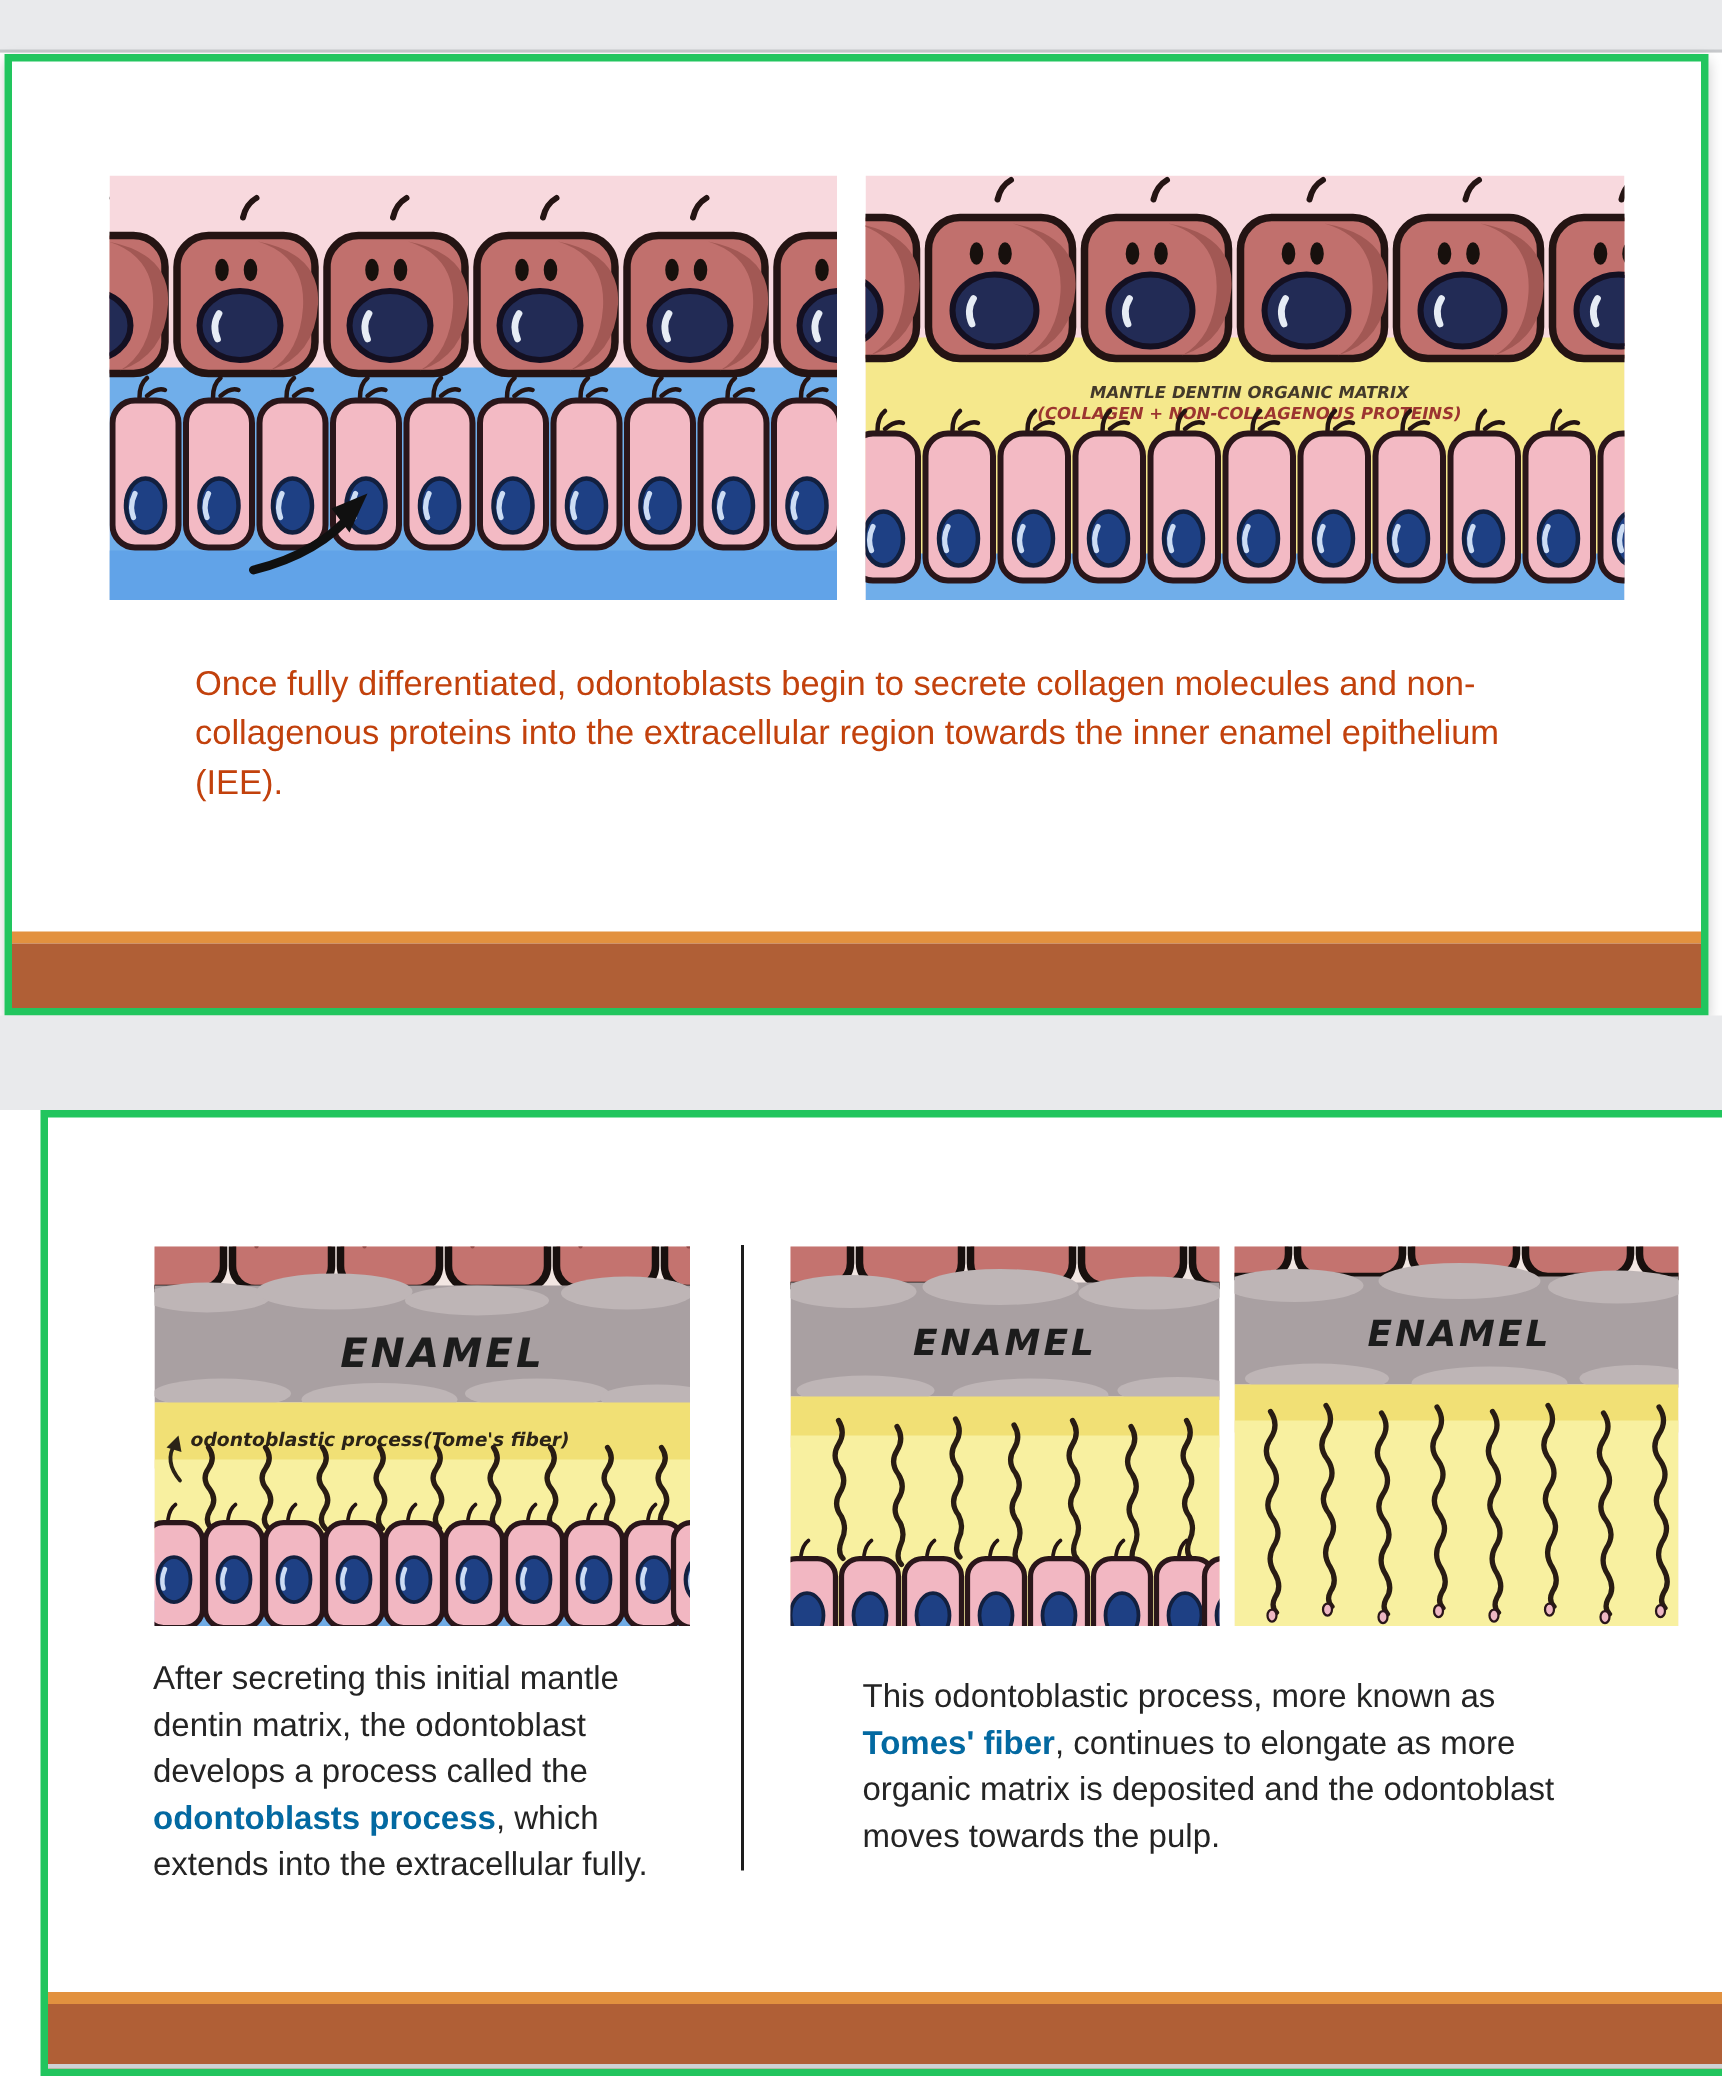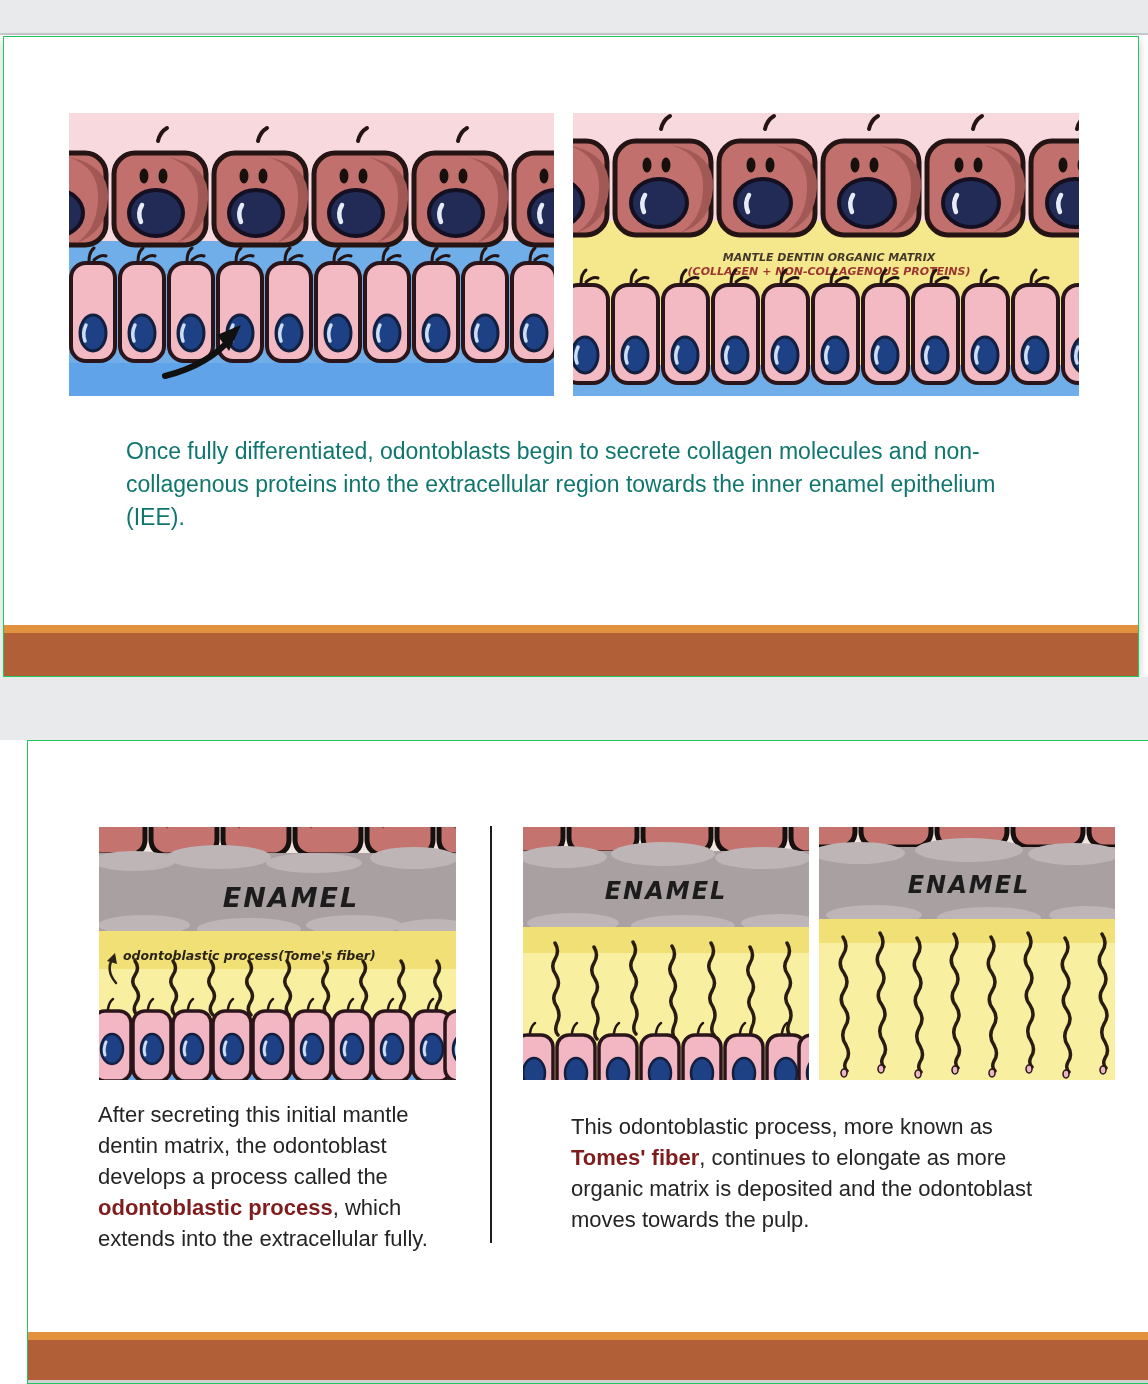"MANTLE DENTIN ORGANIC MATRIX" .slide { border: 1px solid #22c55e -> 5px solid #22c55e }
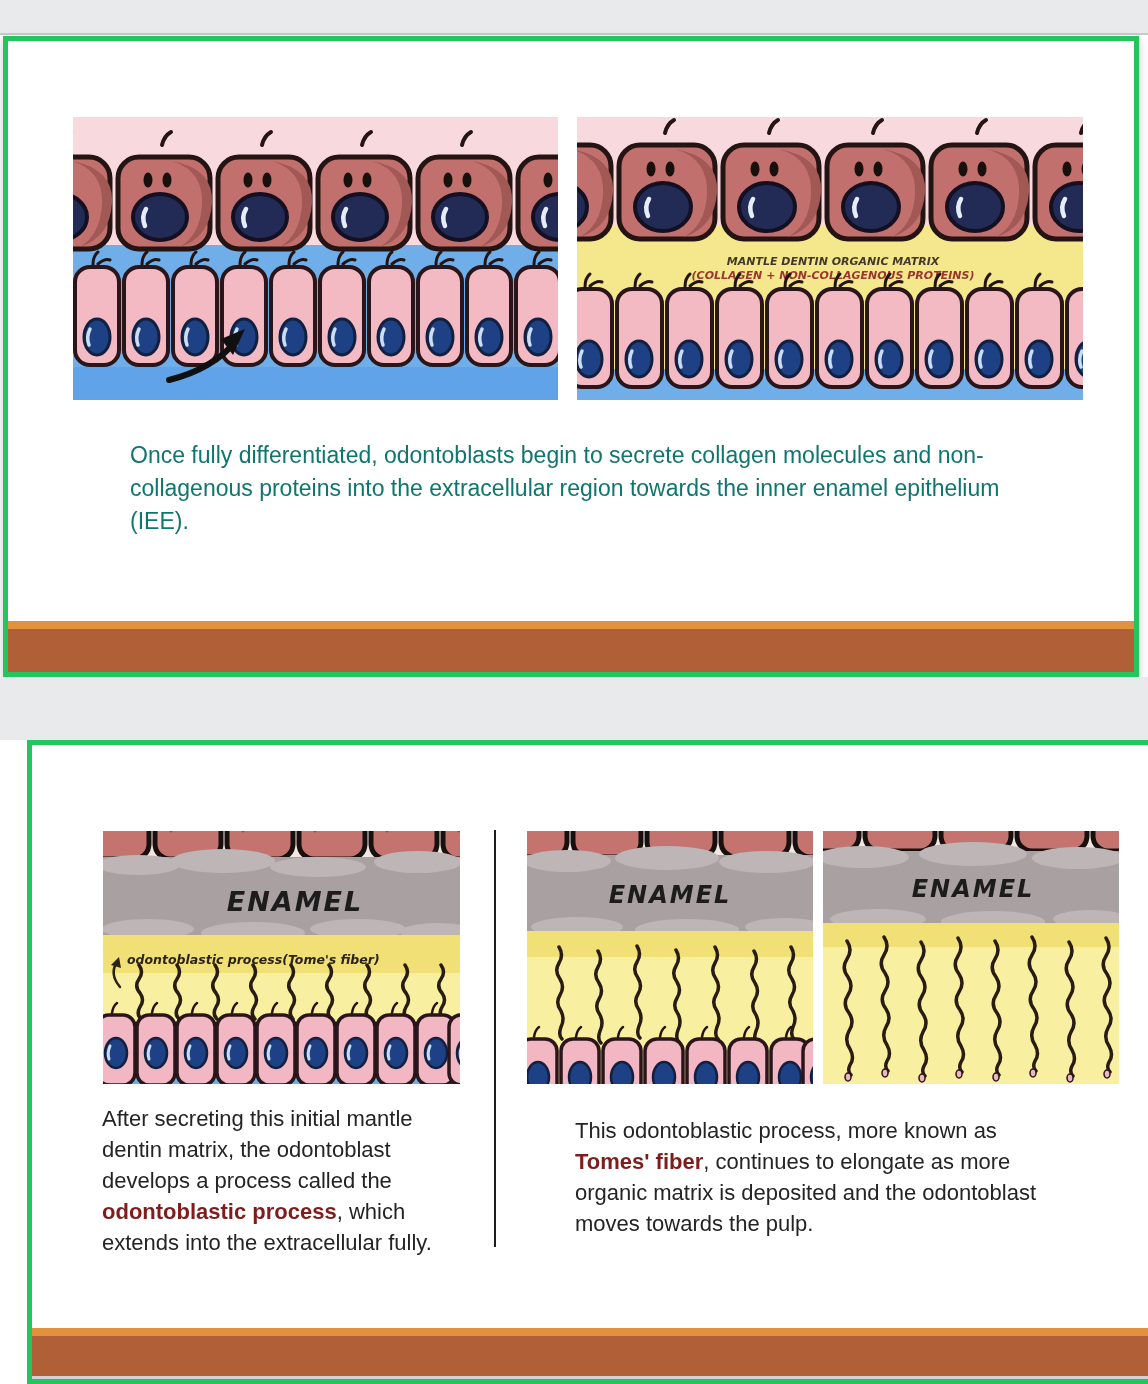"Once fully differentiated, odontoblasts" .caption1 { color: #0f766e -> #c2410c }
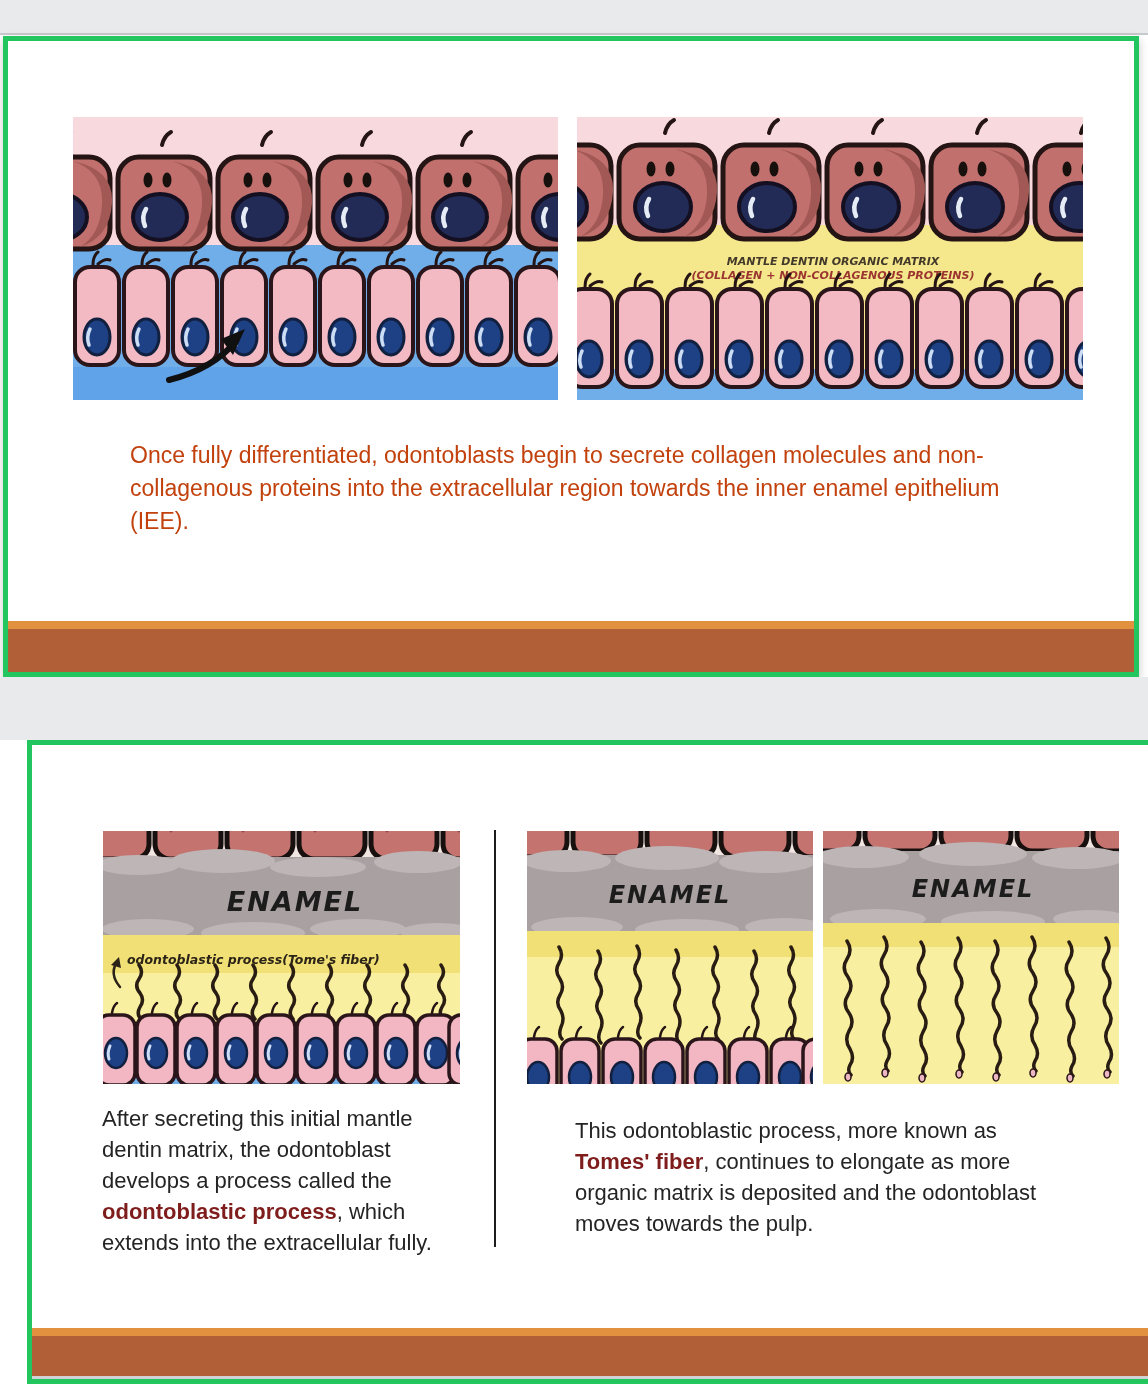"Tomes' fiber" .cap2 b { color: #7f1d1d -> #0369a1 }
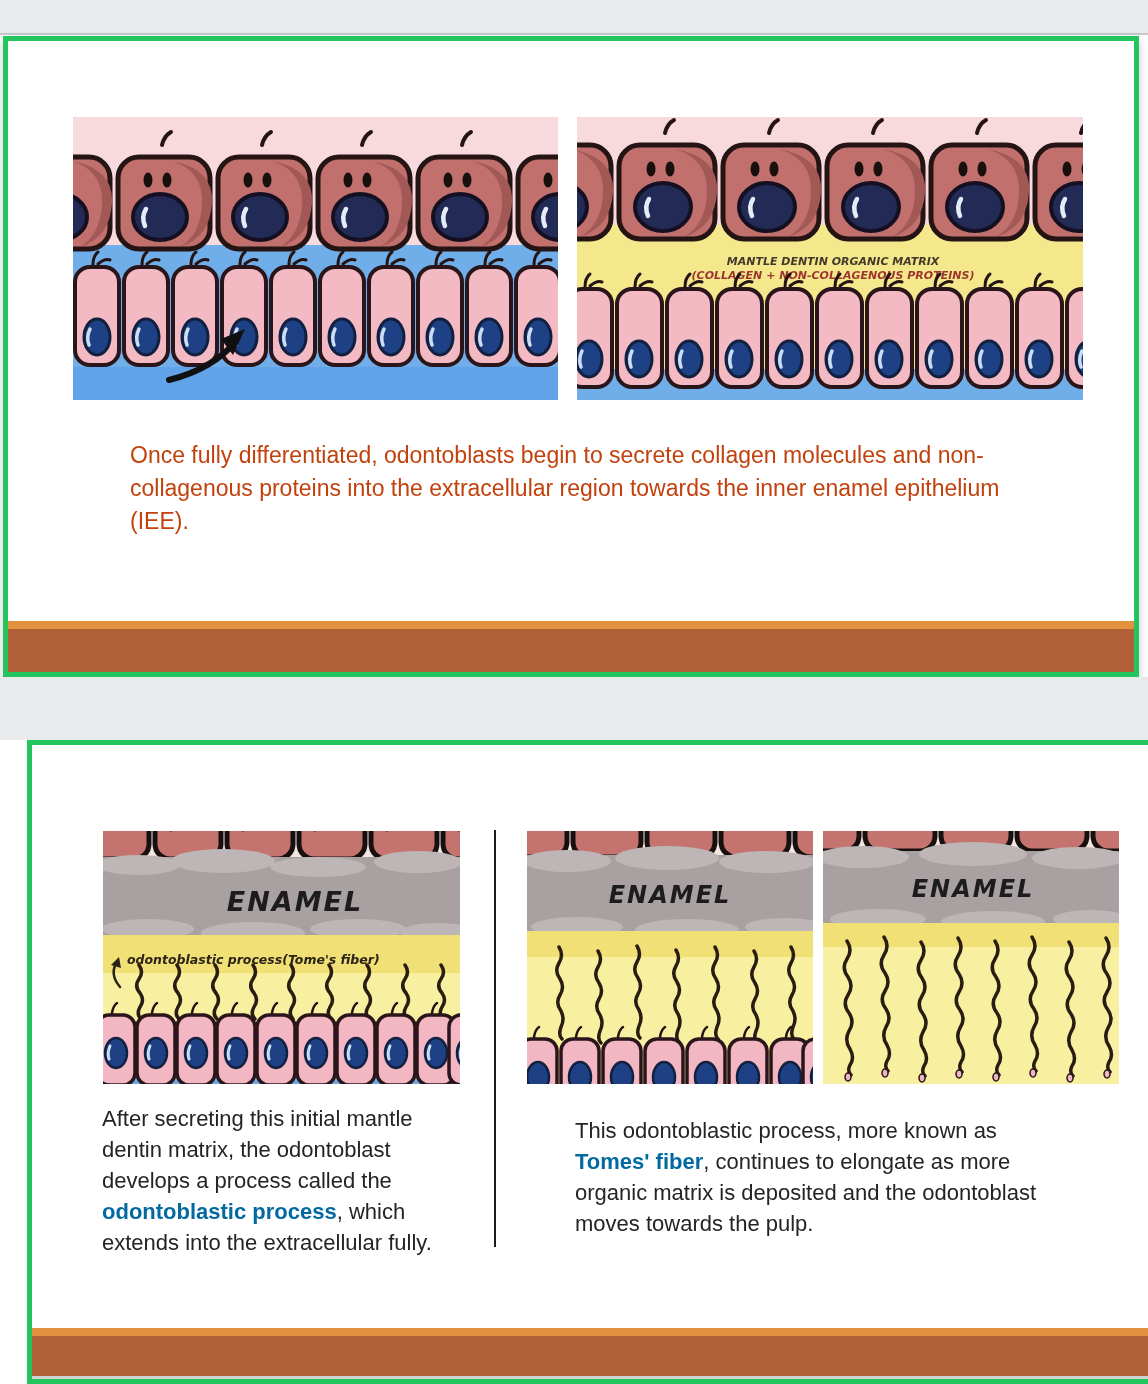"odontoblastic process" b { text: odontoblastic -> odontoblasts }
